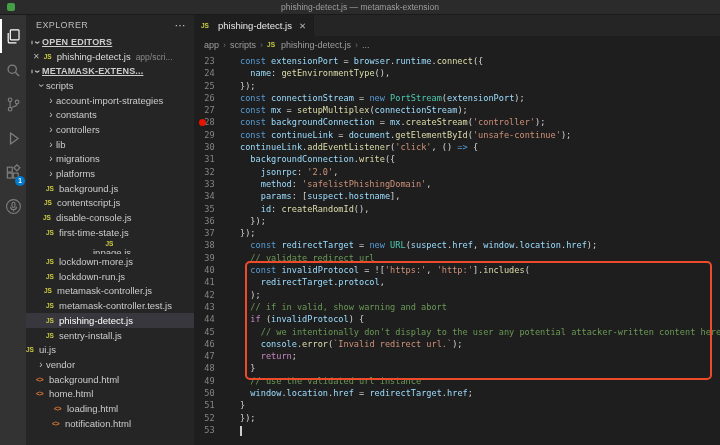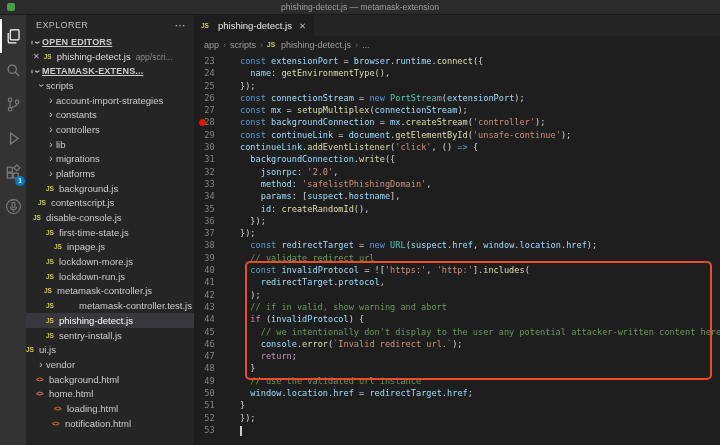"contentscript.js" div.trow { padding-left: 12px -> 18px }
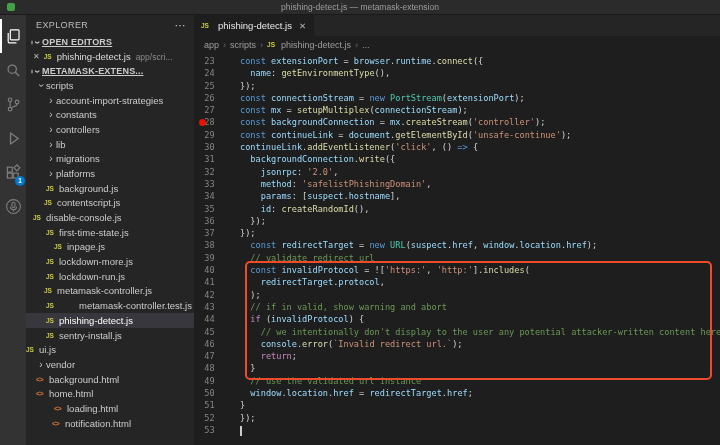"disable-console.js" div.trow { padding-left: 7px -> 17px }
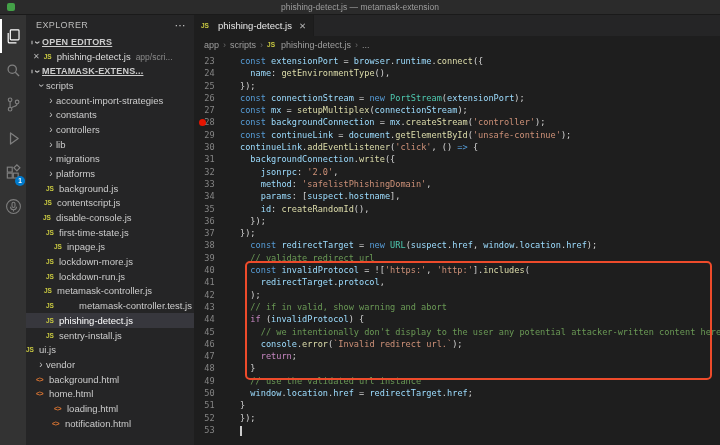"inpage.js" div.trow { flex-direction: none -> column; padding-left: 28px -> 4px }
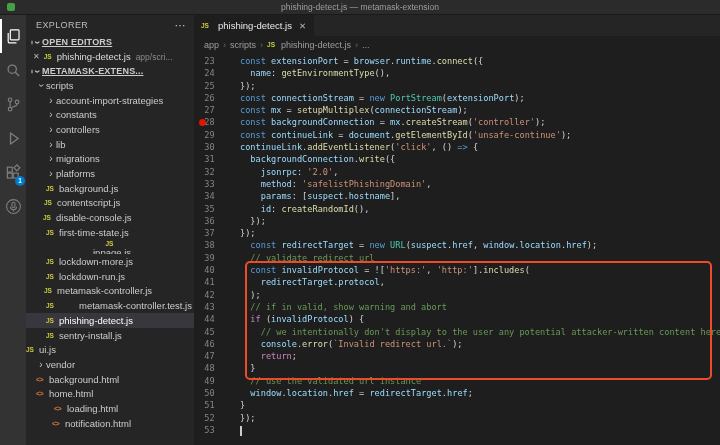"metamask-controller.test.js" div.trow { gap: 20px -> none }
